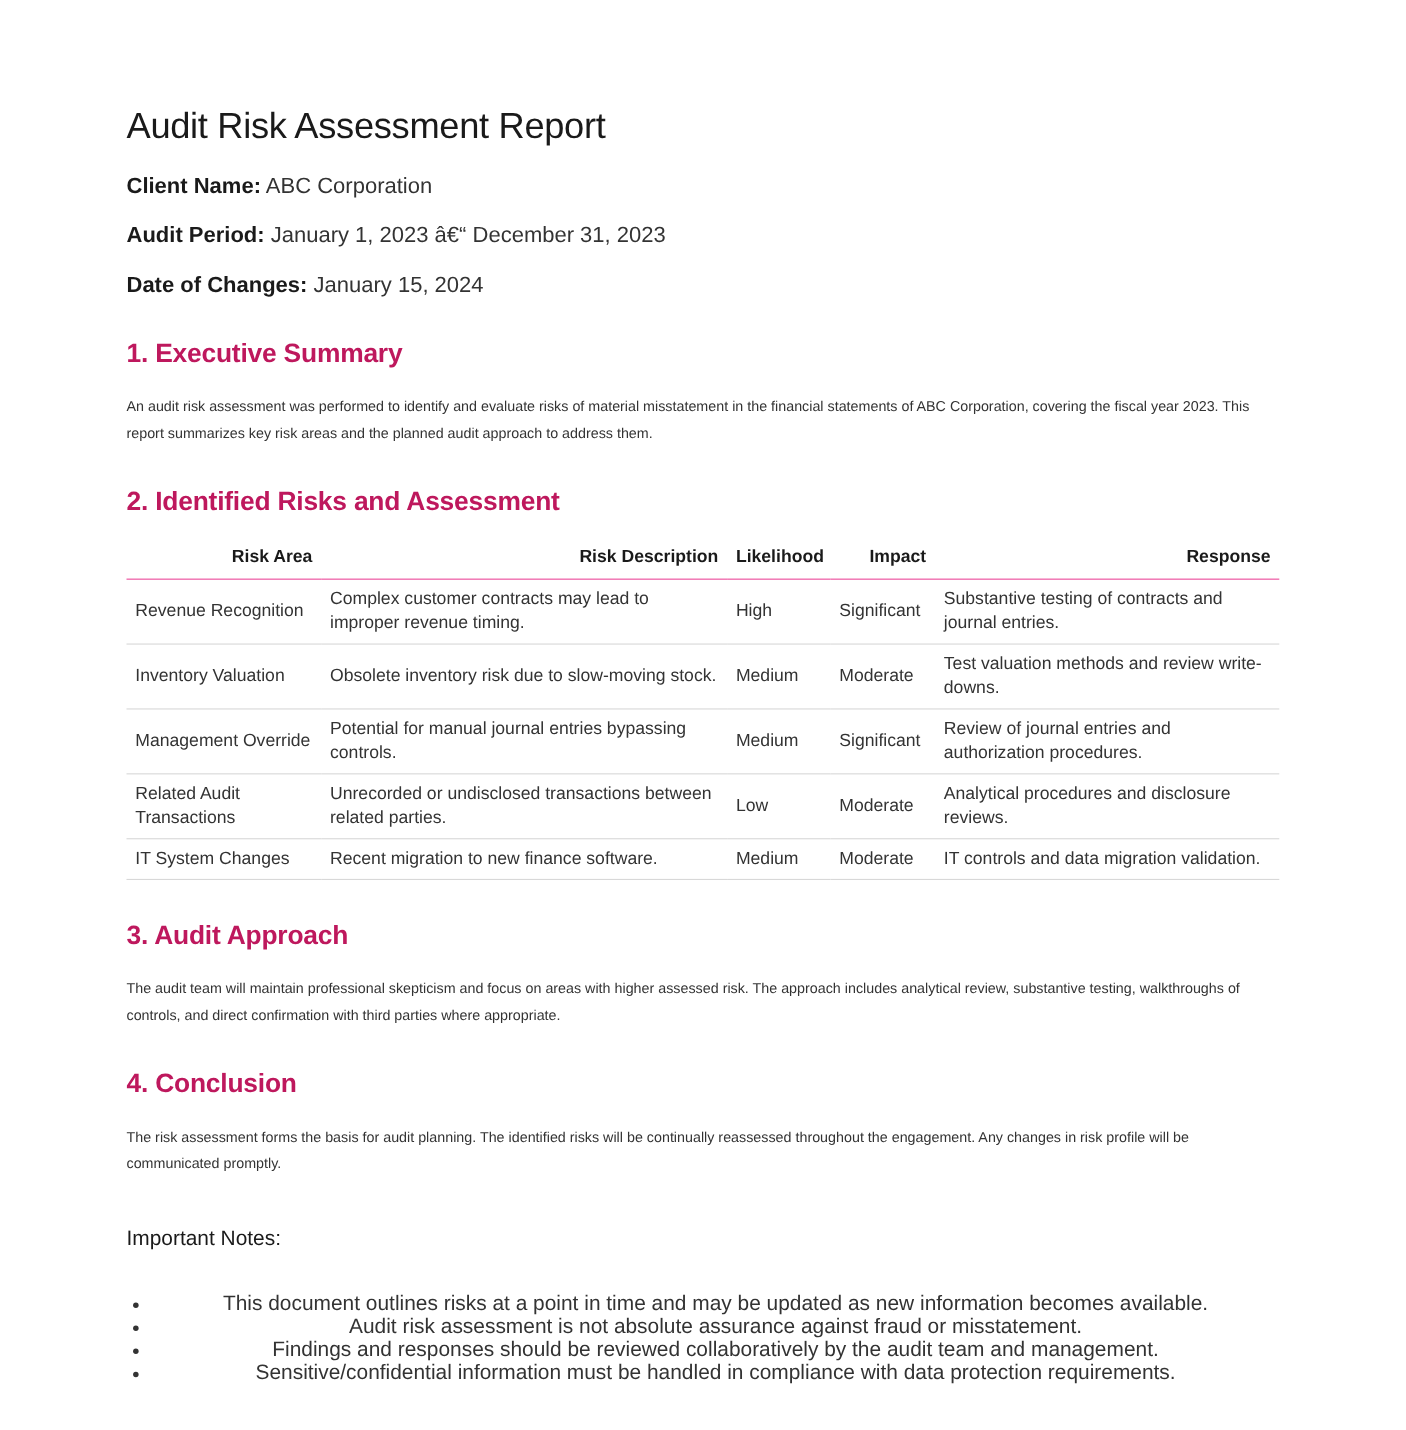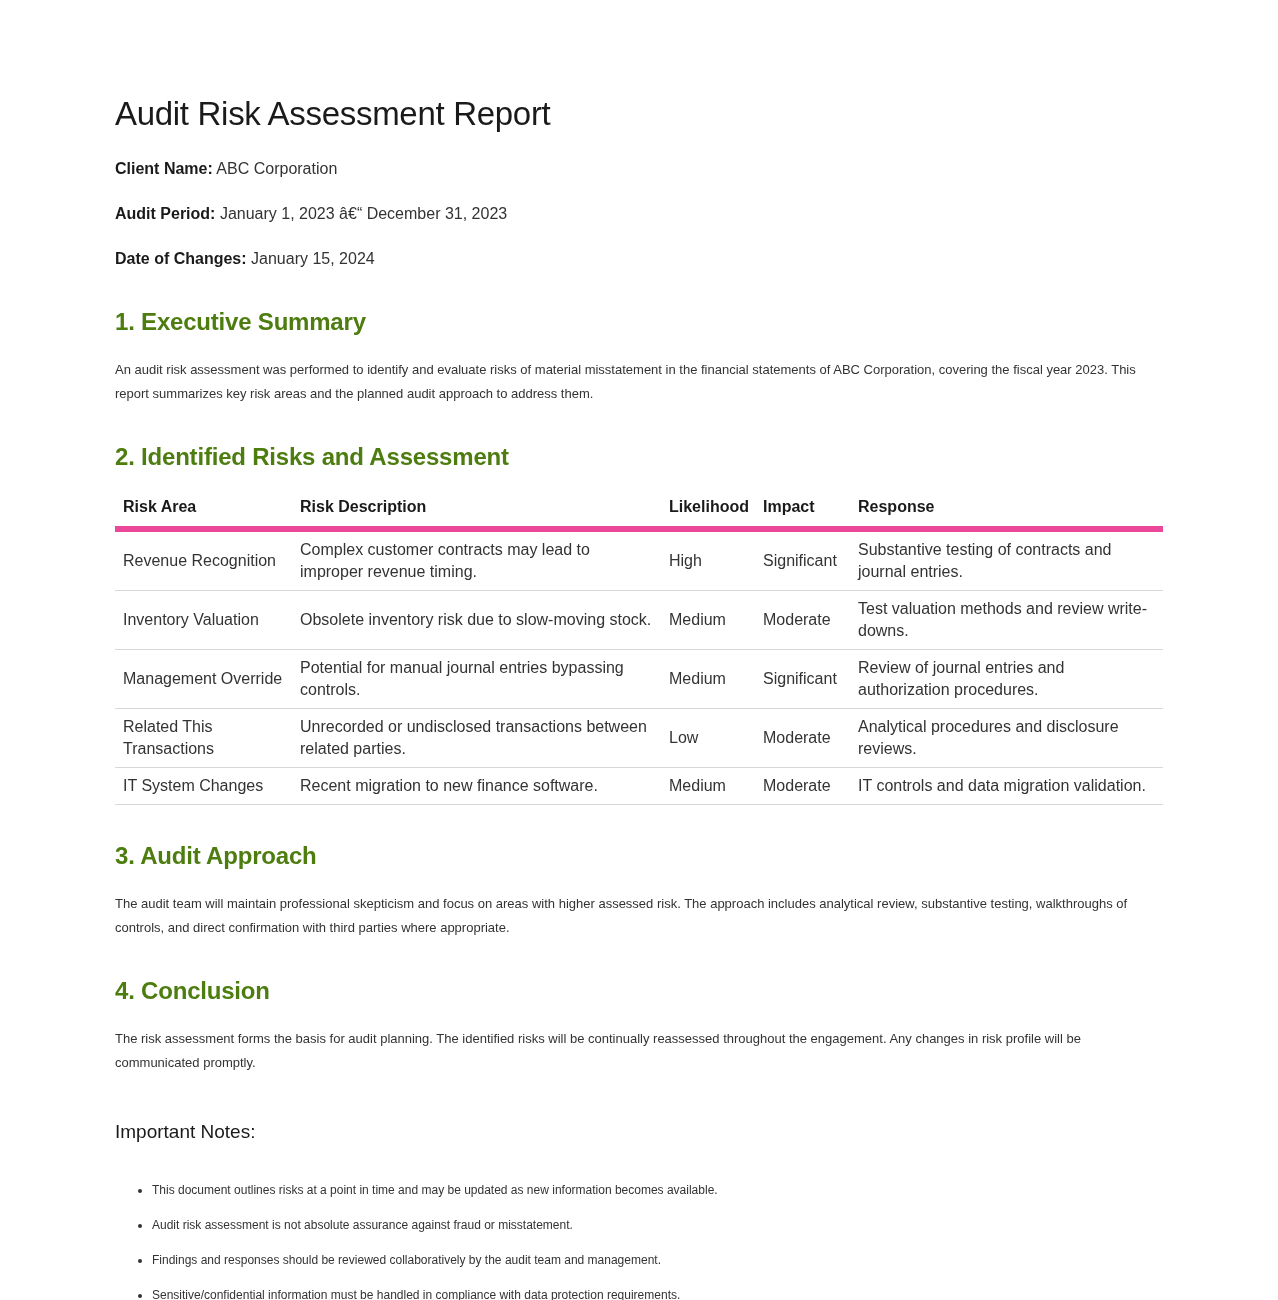"Client Name: ABC Corporation" .meta-line { font-size: 16px -> 20px }
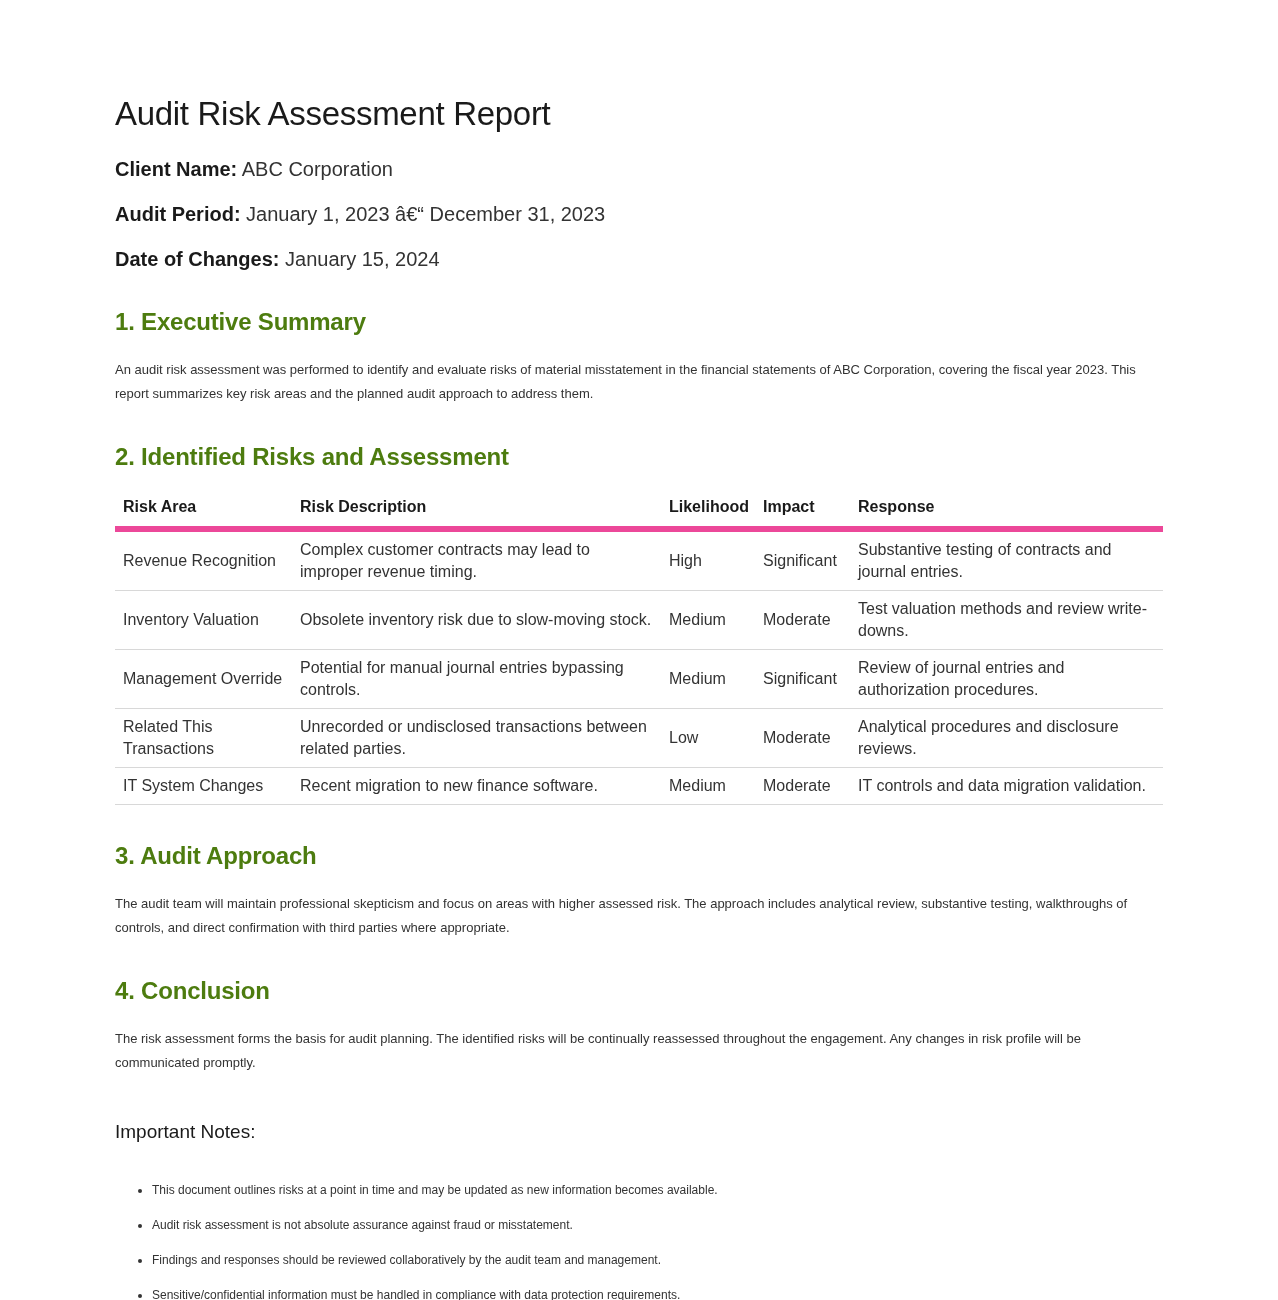"1. Executive Summary" h2.section-heading { color: #4d7c0f -> #be185d }
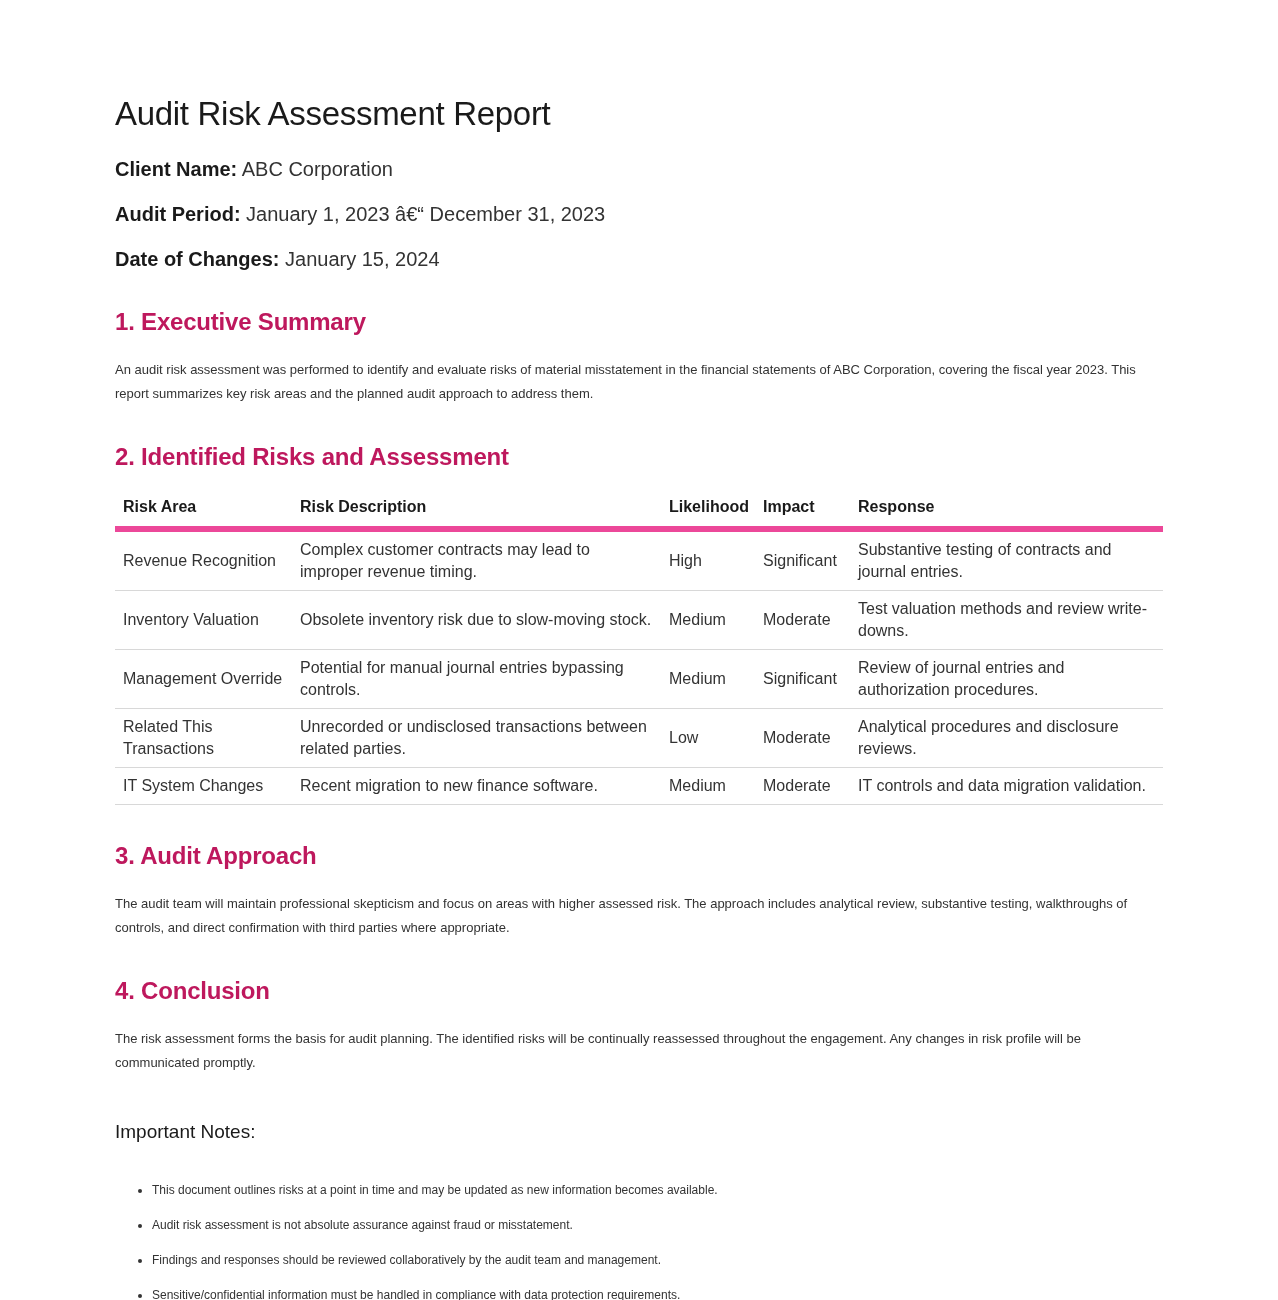"Risk Area" table.risk-table th { border-bottom: 6px solid #ec4899 -> 1px solid #ec4899; text-align: left -> right }
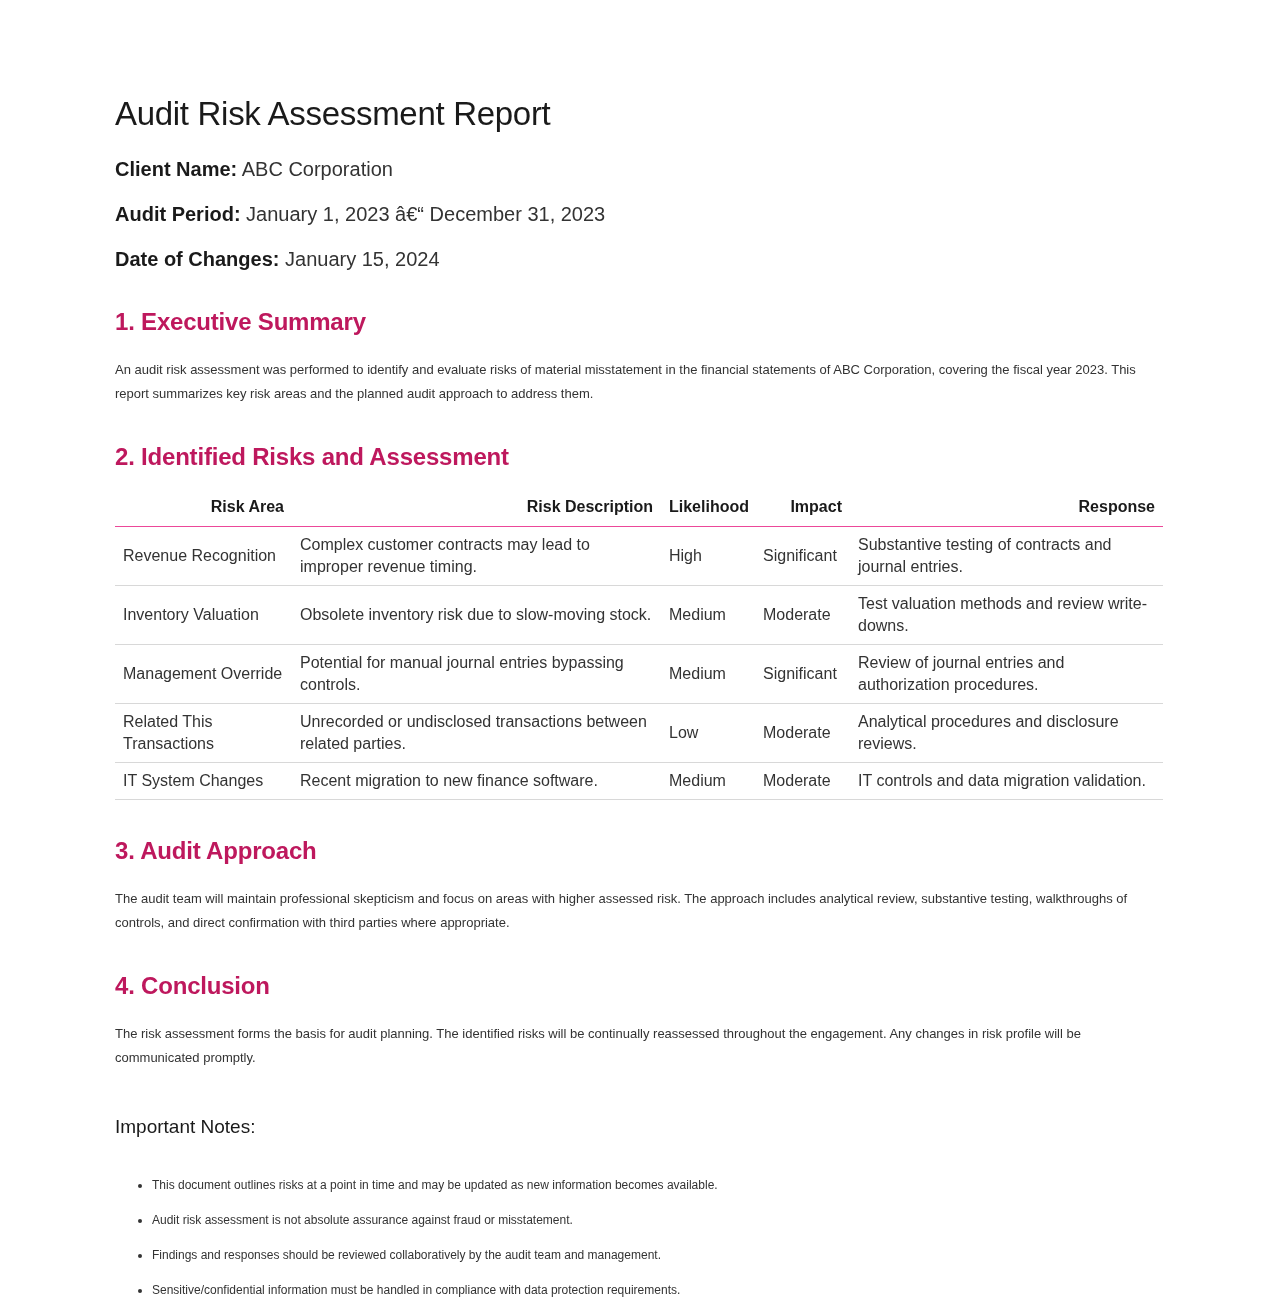"Related This Transactions" td { text: This -> Audit }
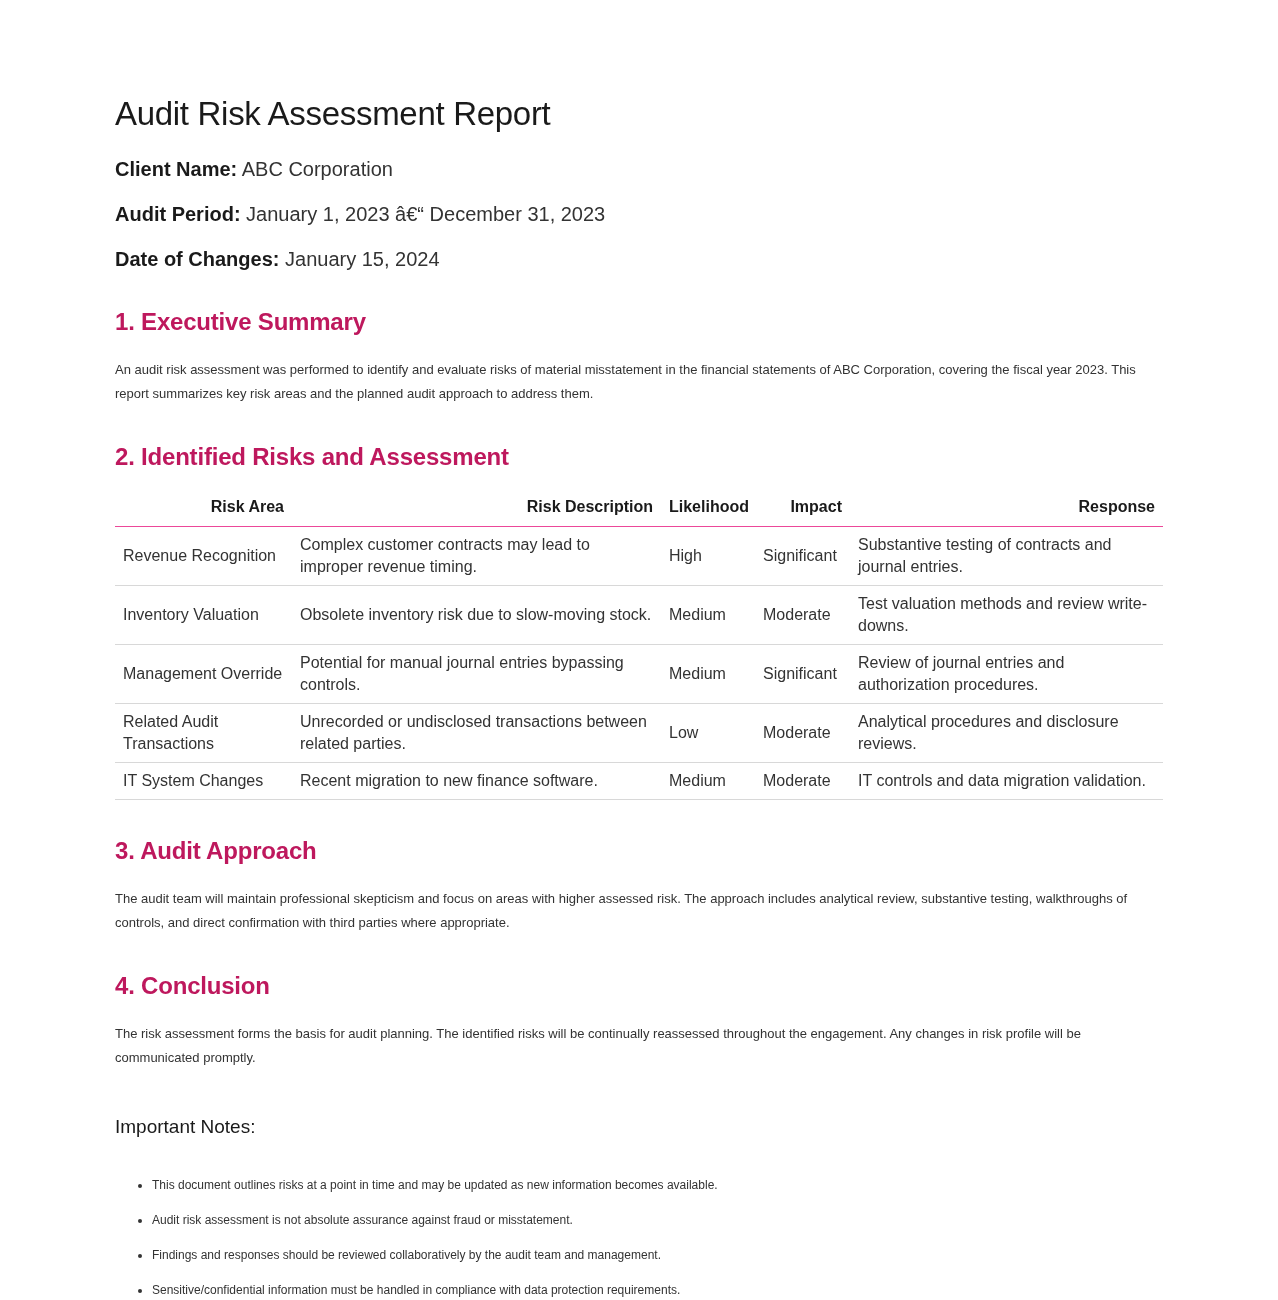"This document outlines risks at" ul.notes-list li { font-size: 12px -> 19px; margin: 14px -> 0; text-align: none -> center }
